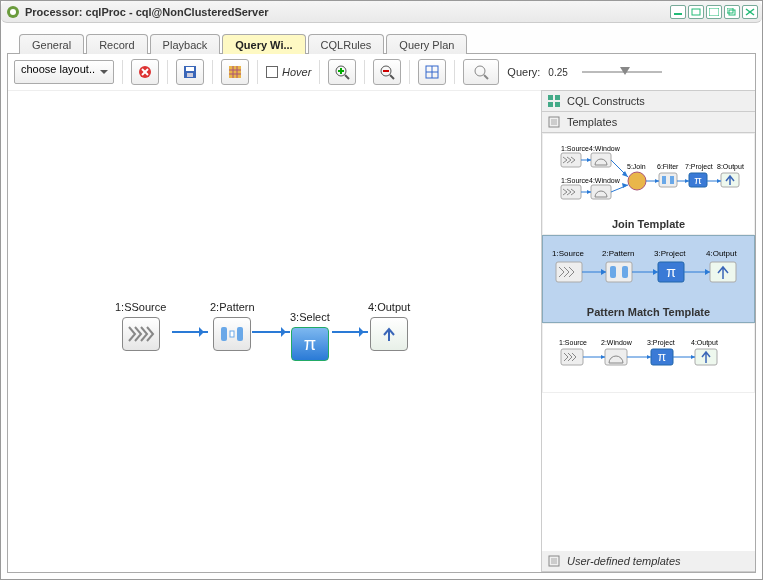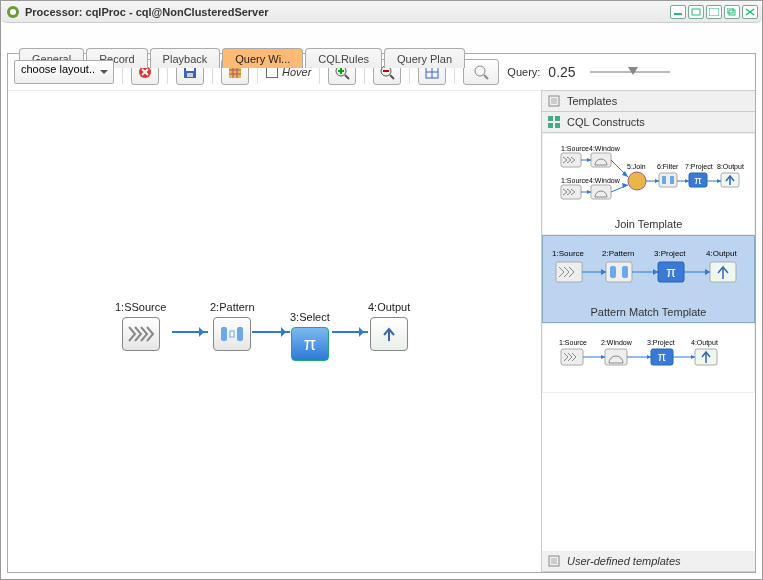"General" .tab { top: 15px -> 1px }
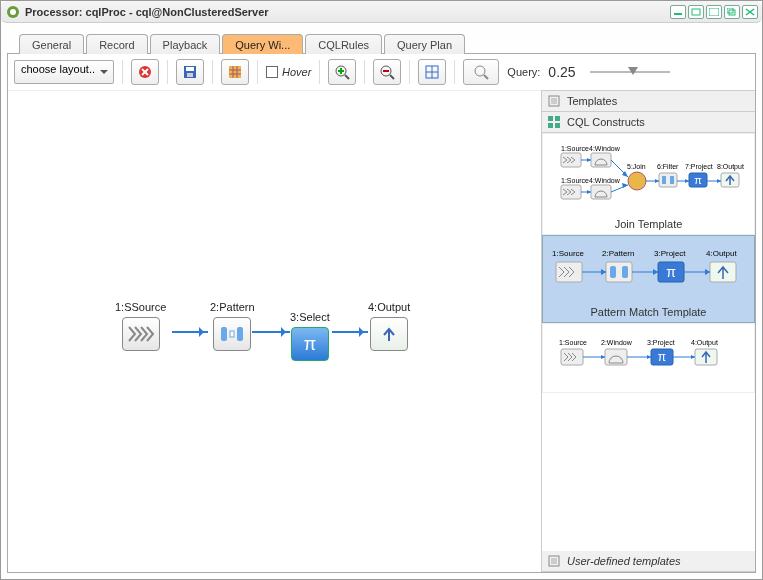"Query Wi..." .tab.active { background: #fdba74 -> #fef9c3; font-weight: normal -> bold }
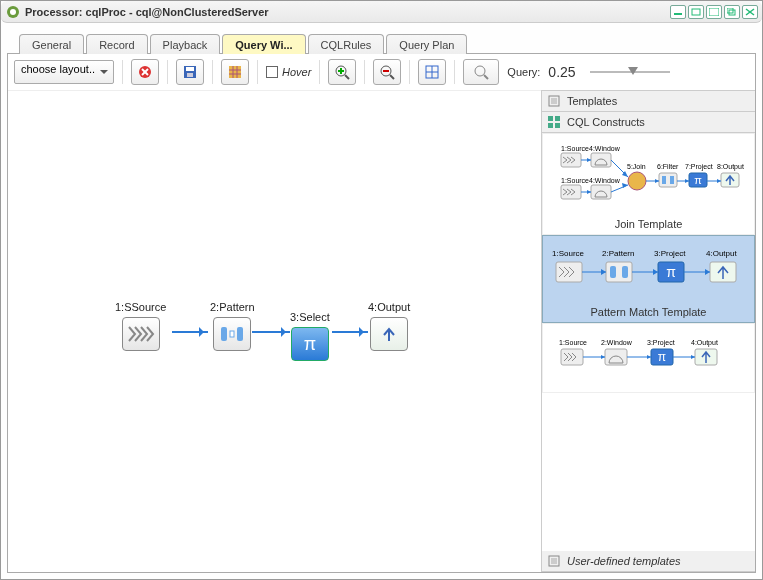"0.25" .zoomval { font-size: 14px -> 10px }
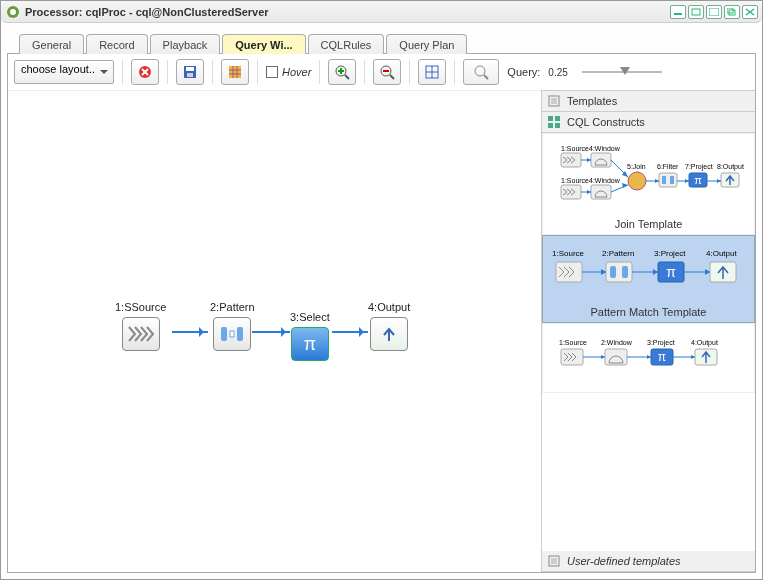"Templates" div.sectionhdr { order: before "CQL Constructs" -> after "CQL Constructs" }
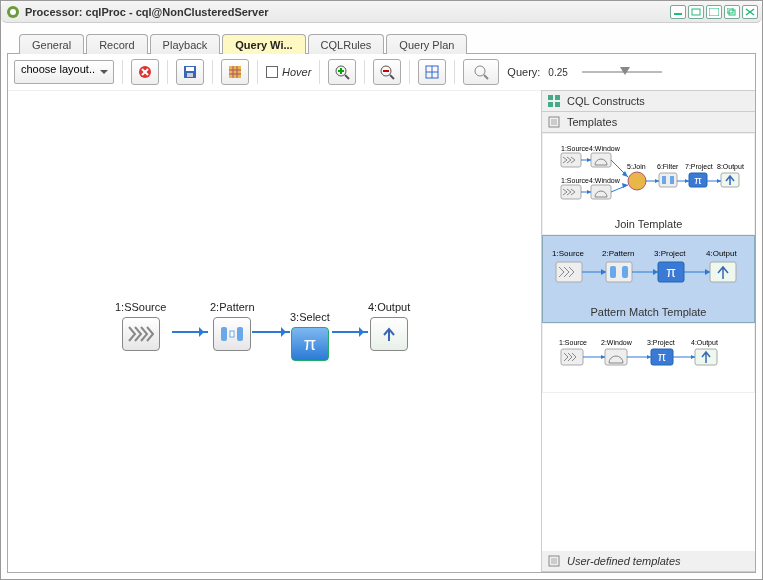"Join Template" .tplCaption { font-weight: none -> bold }
